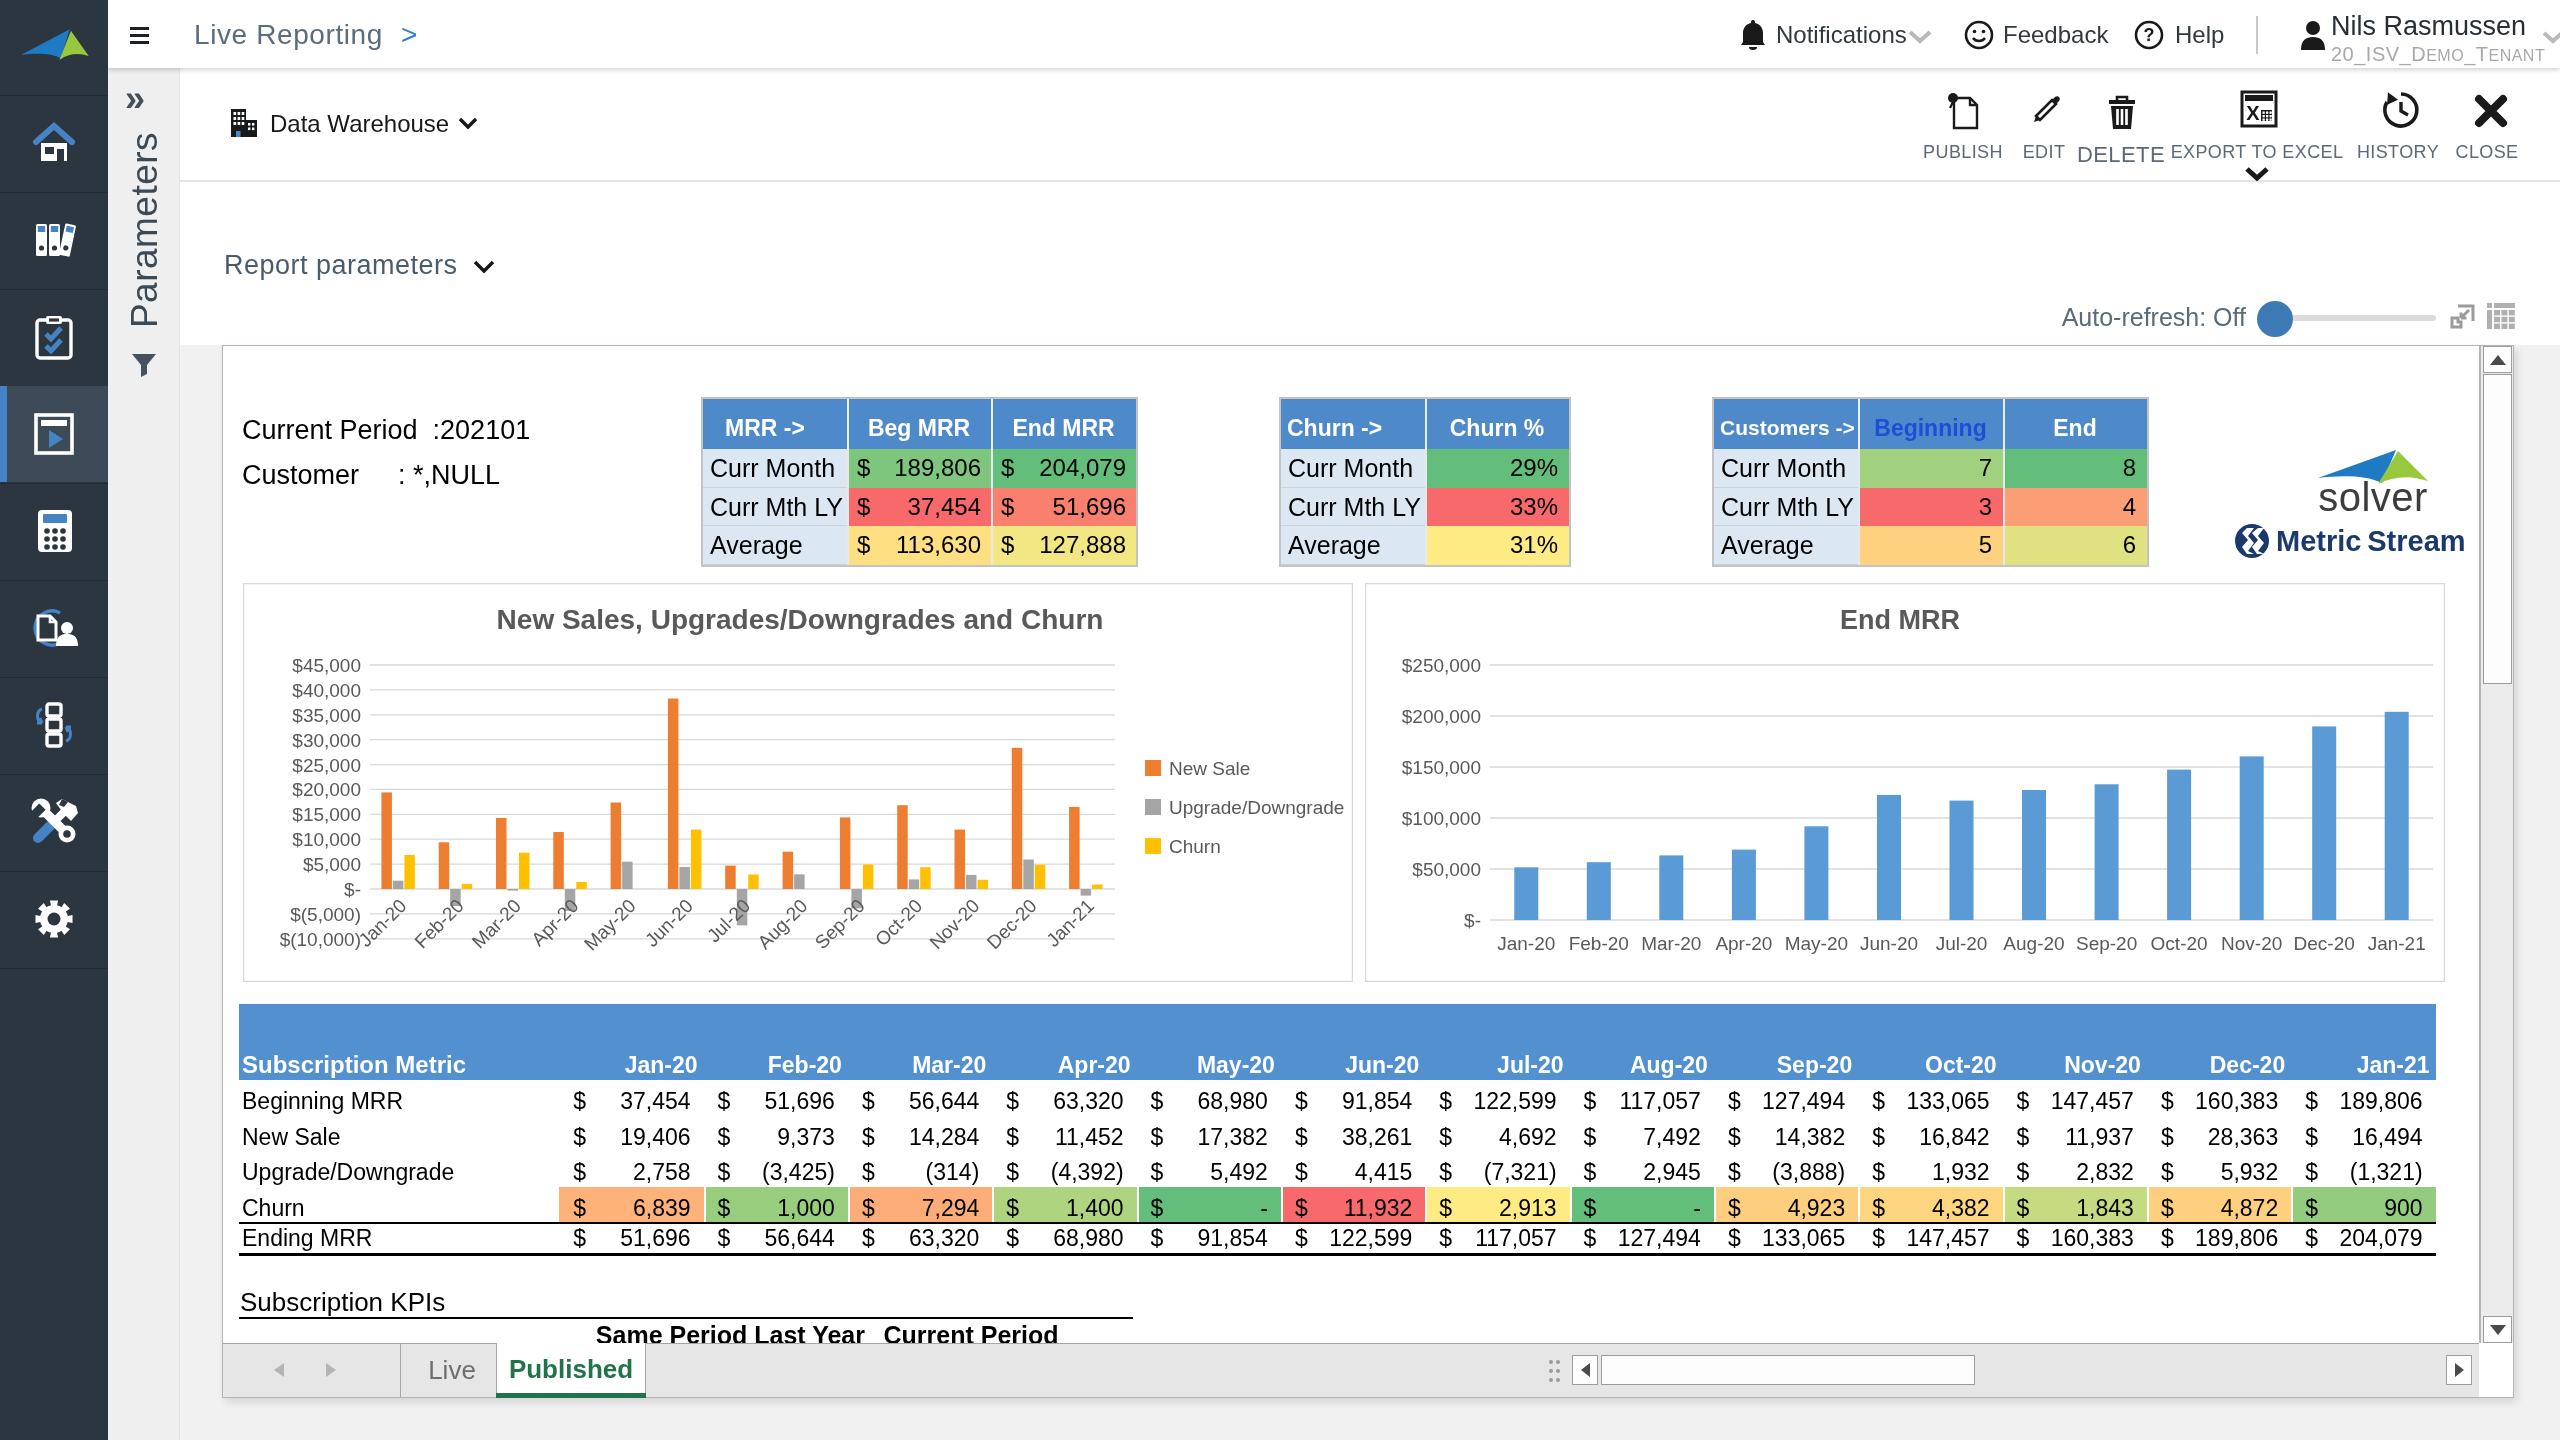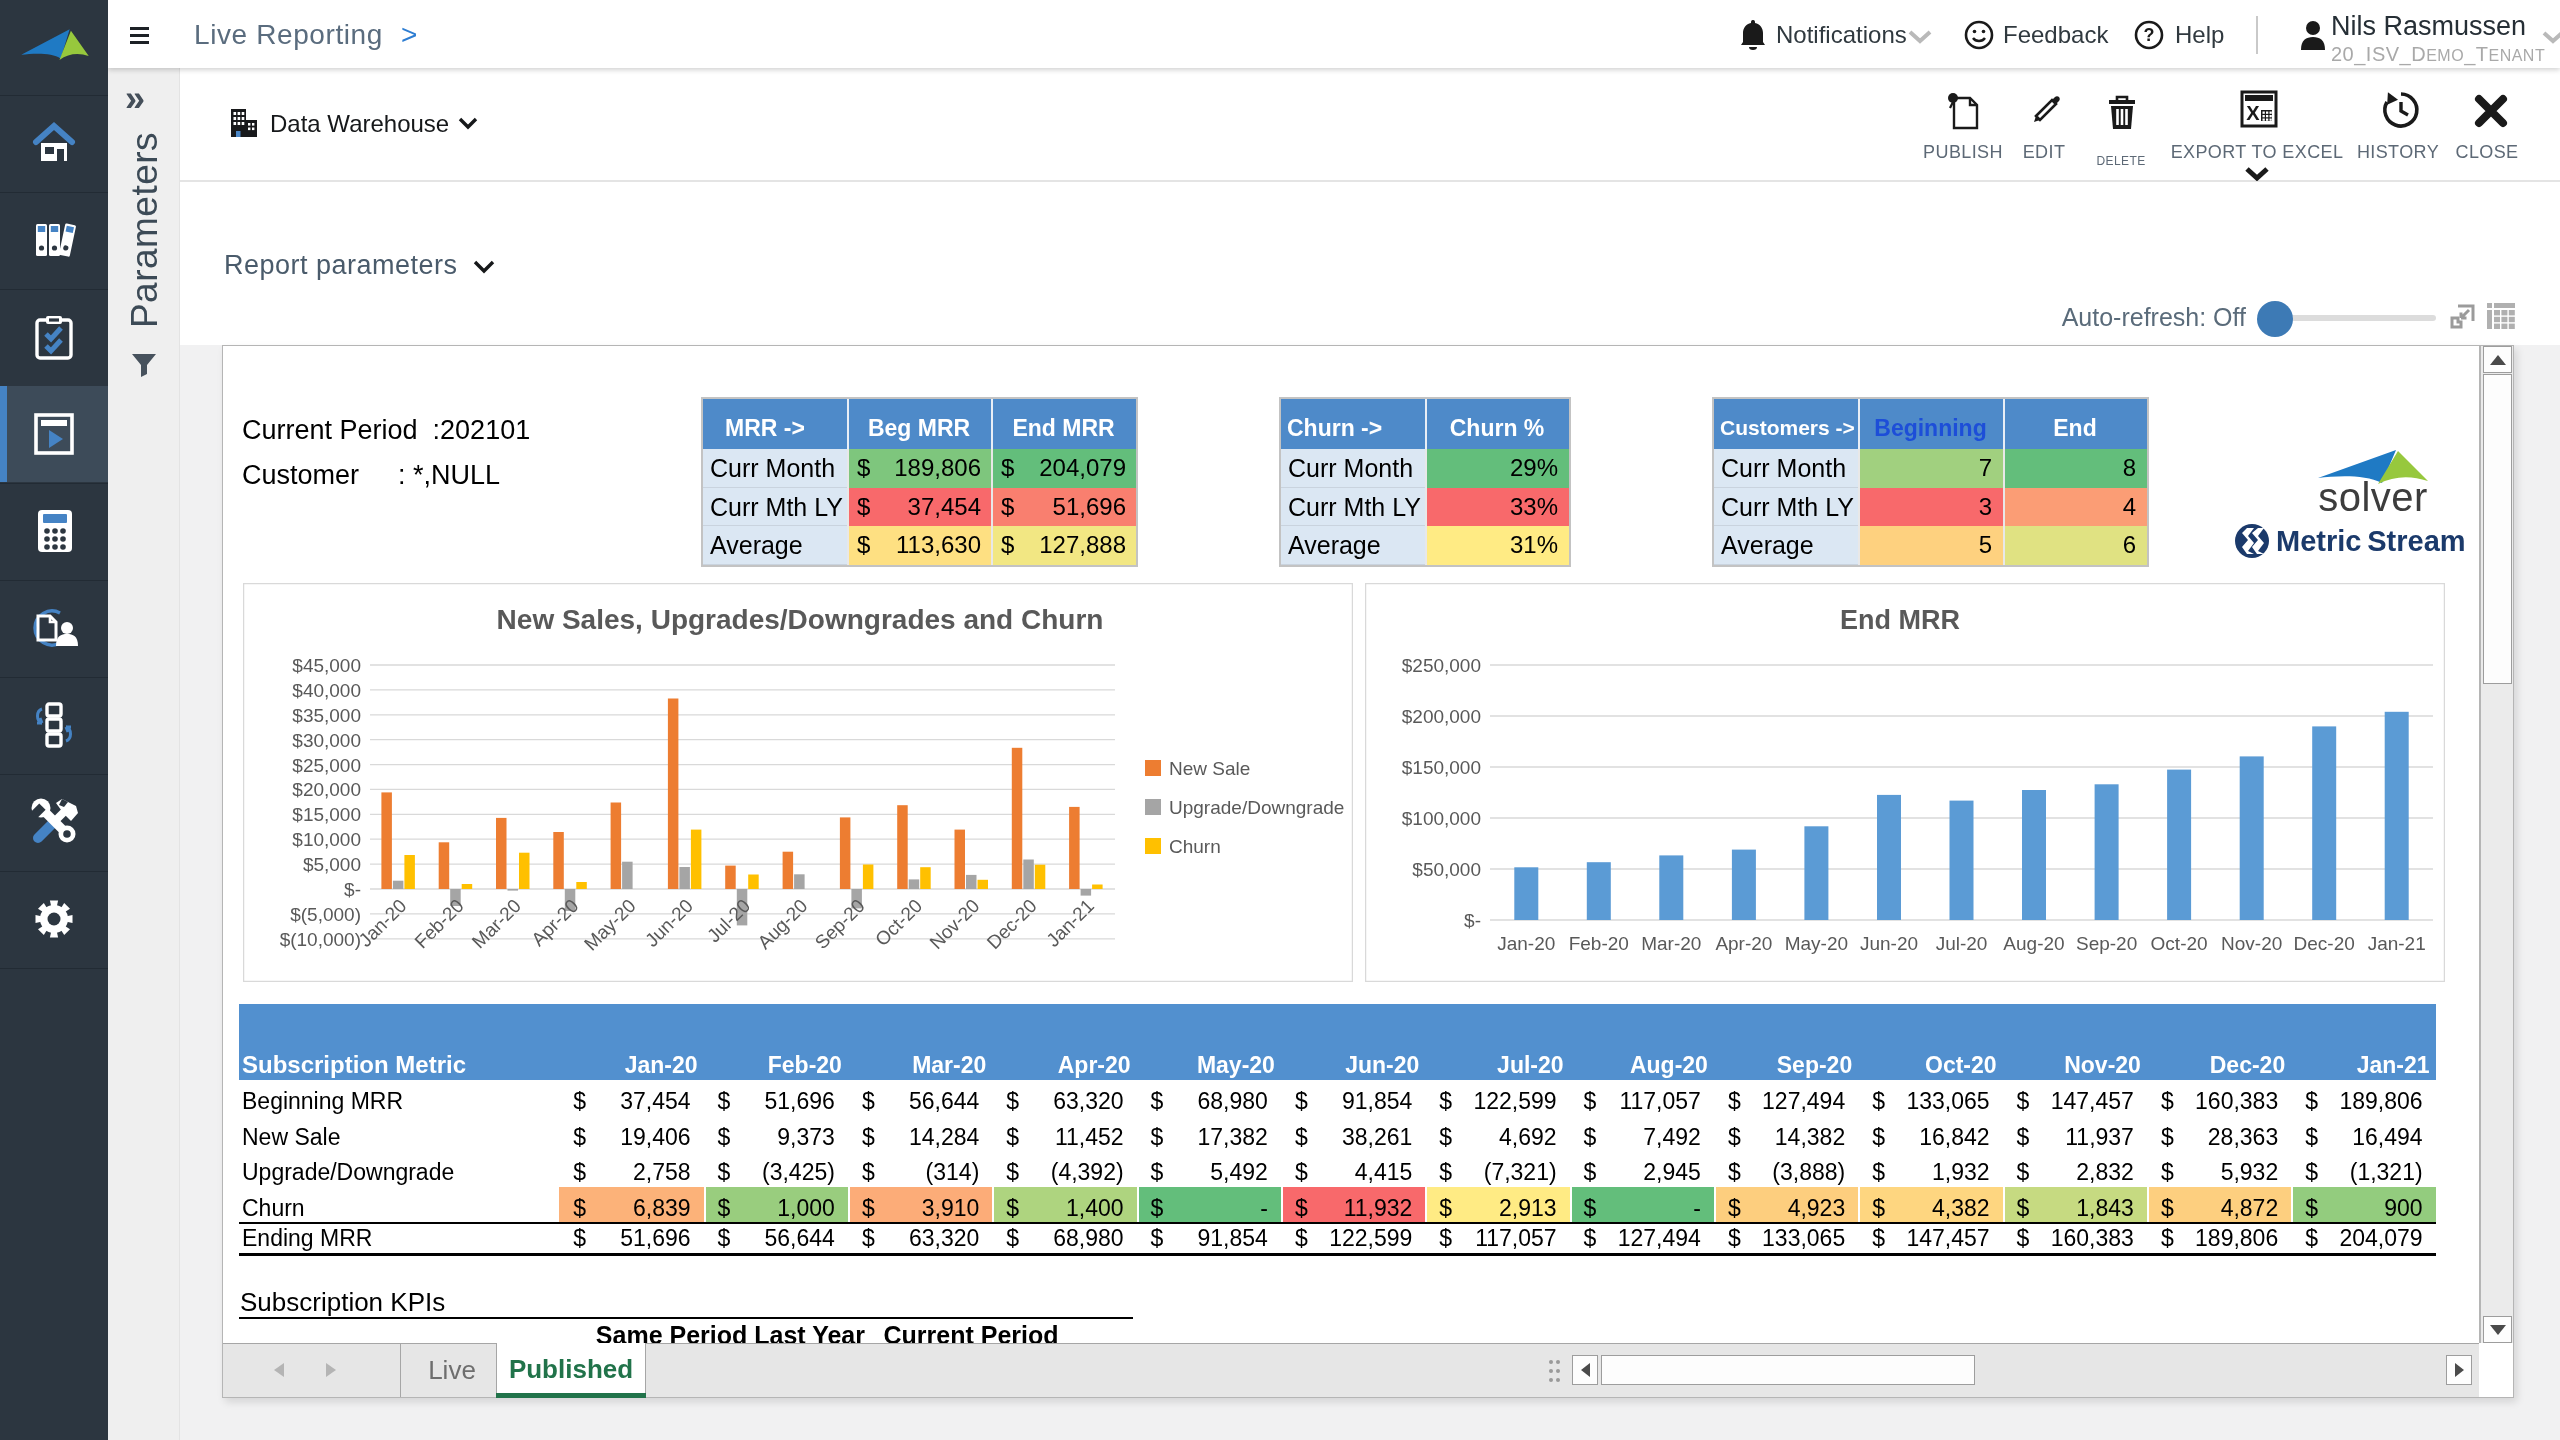"DELETE" div.abs { font-size: 12px -> 22px; top: 154px -> 142px }
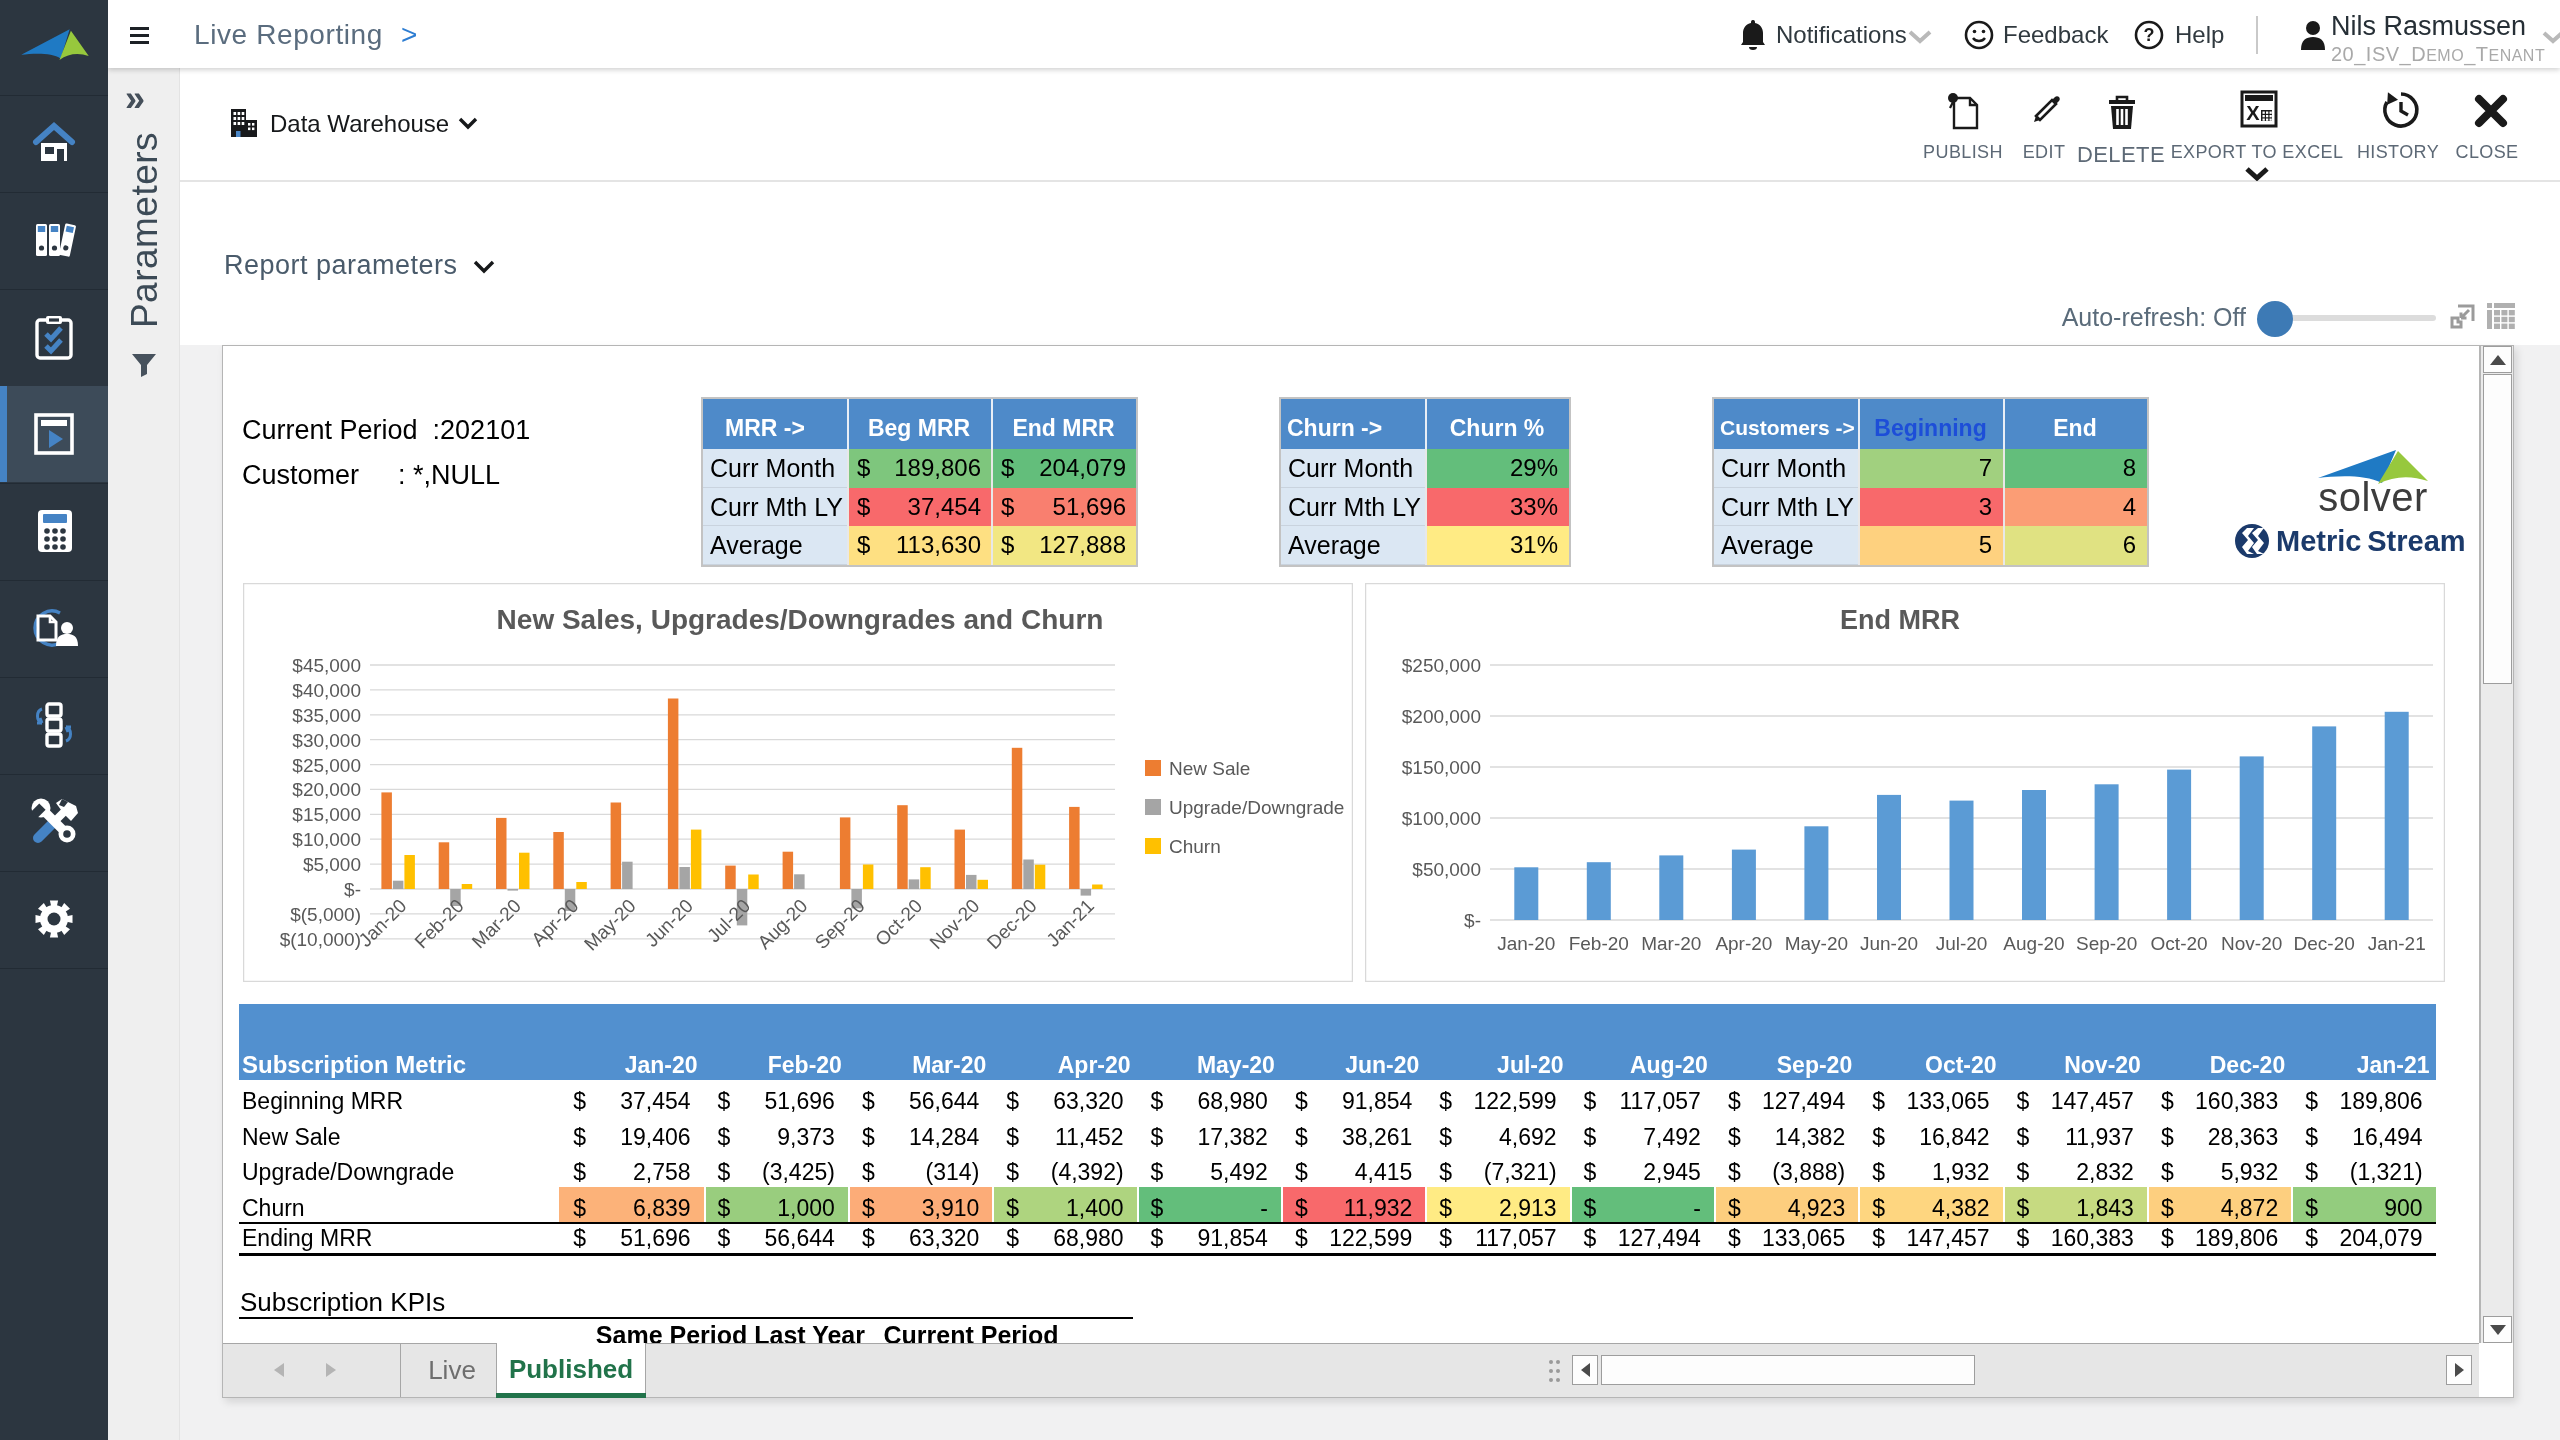"3,910" span.v { text: 3,910 -> 7,294 }
